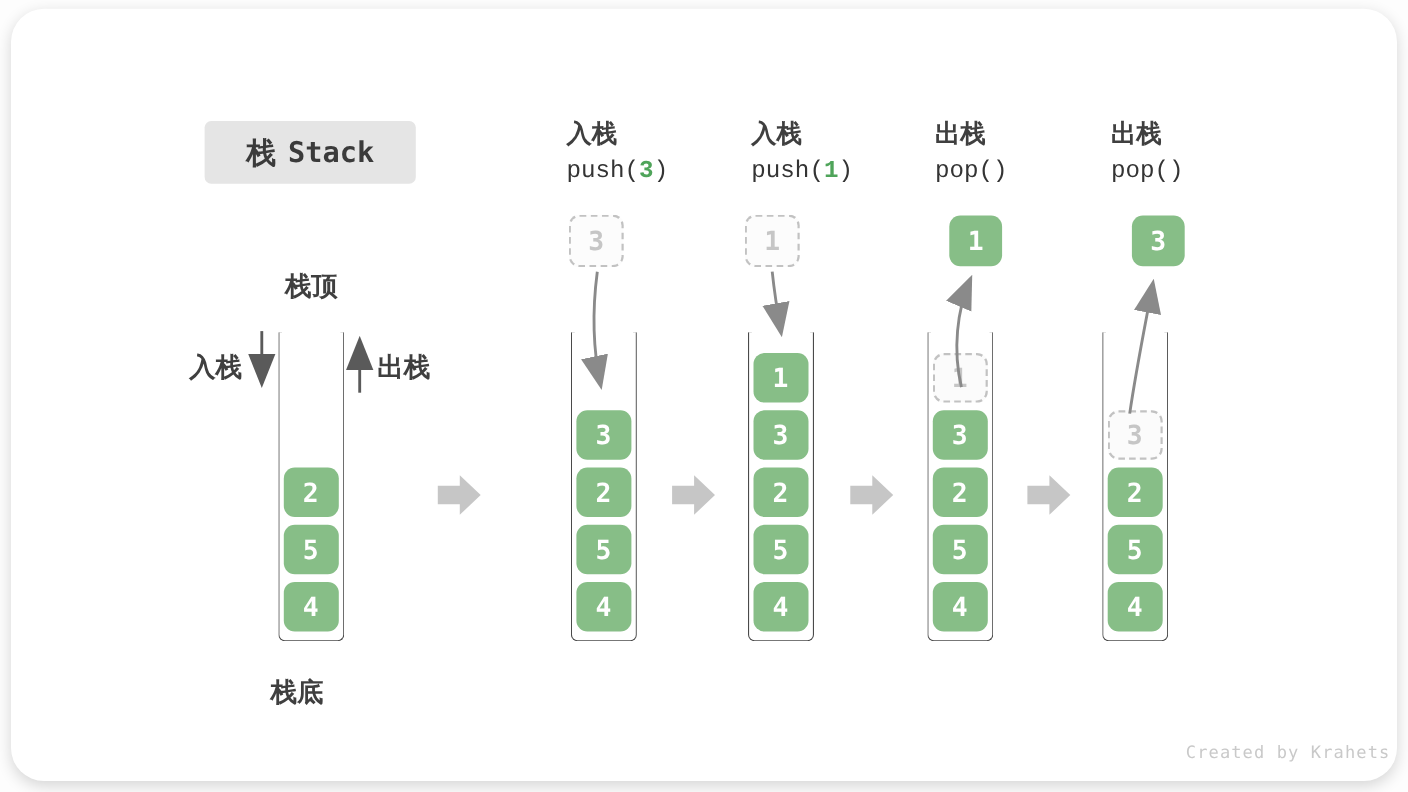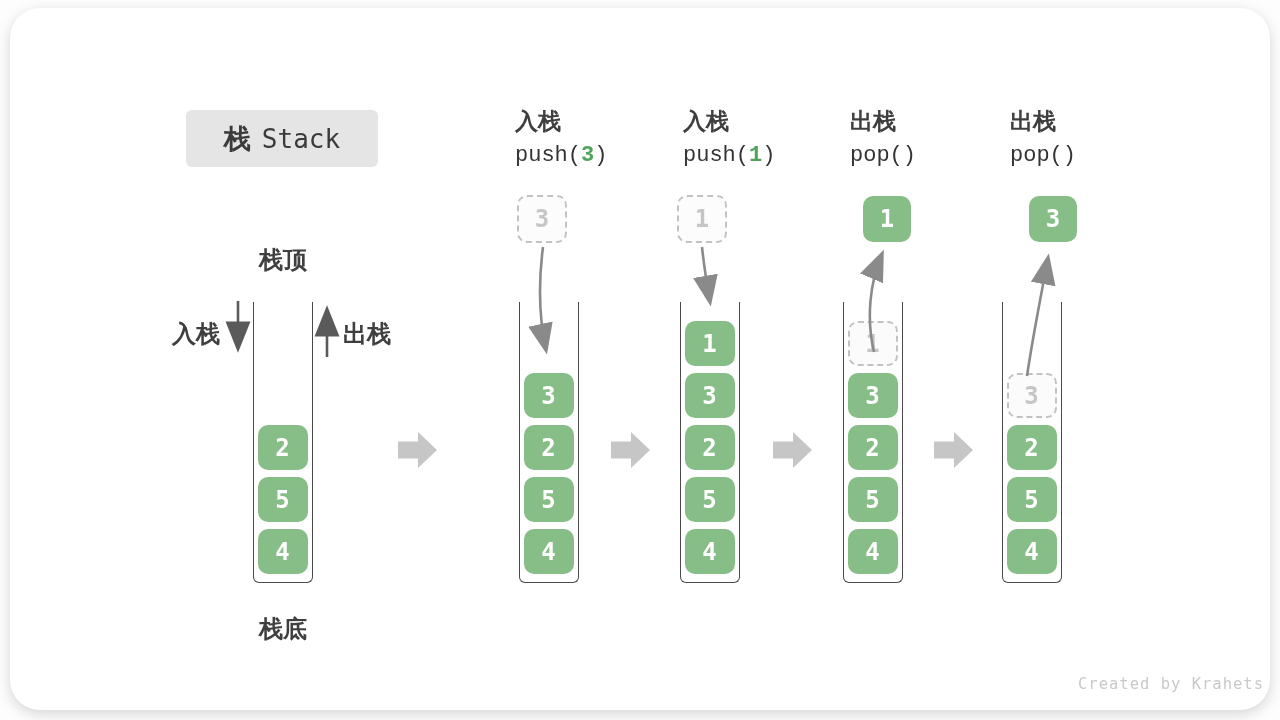"Stack" .title-en { font-weight: 400 -> 700 }
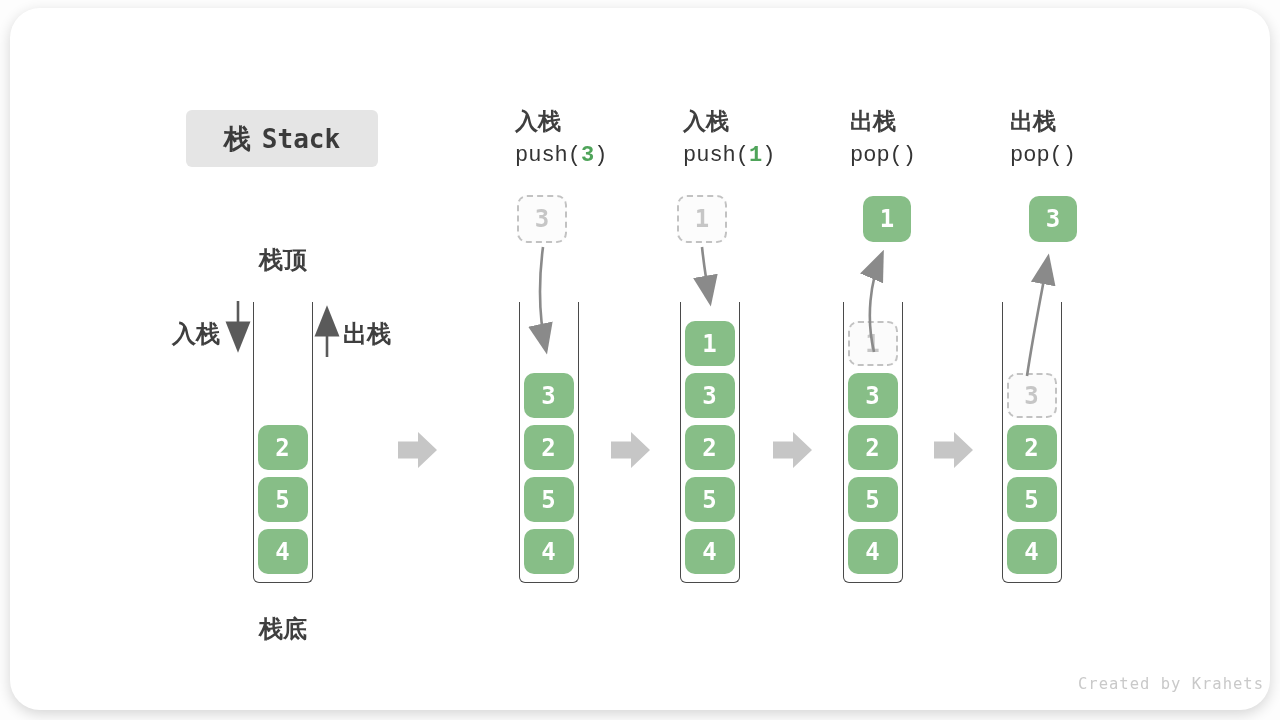"栈底" div.abs { left: 283px -> 270px }
